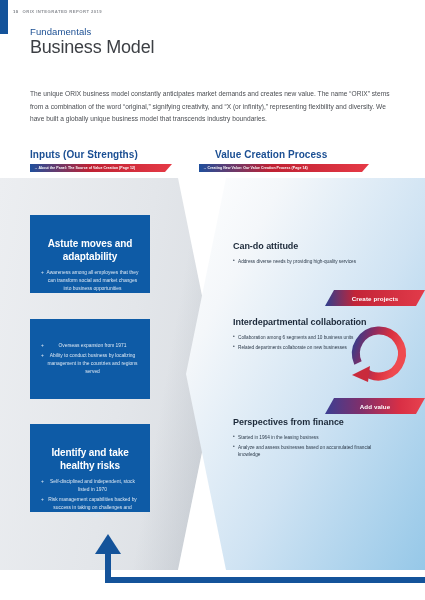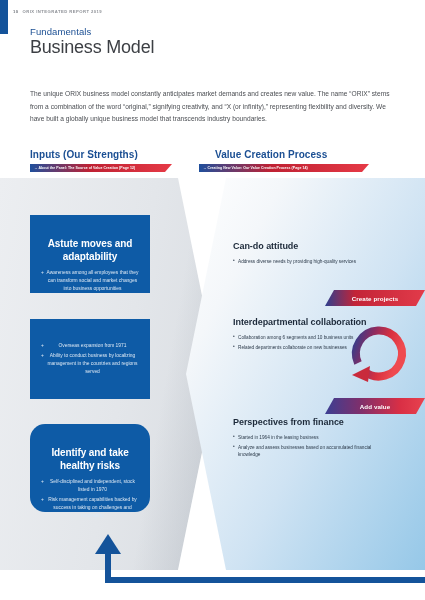"Identify and take healthy risks" .card.c3 { border-radius: 15px -> none }
